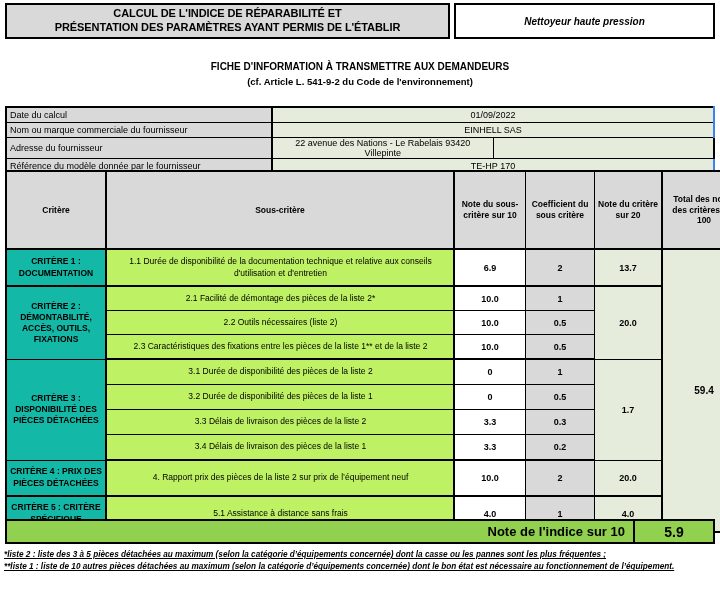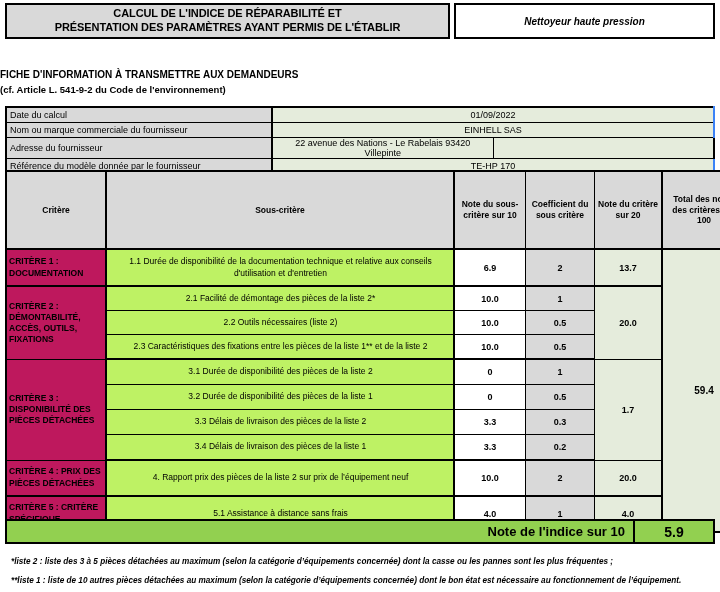"FICHE D'INFORMATION À TRANSMETTRE AUX" .subtitle { text-align: none -> center; top: 68px -> 60px }
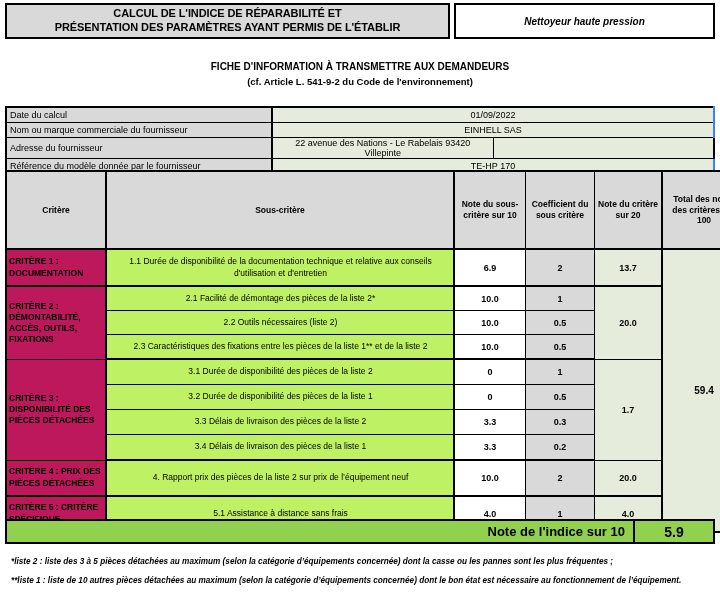"CRITÈRE 1 : DOCUMENTATION" td.c-critere { background: #be185d -> #14b8a6; text-align: left -> center }
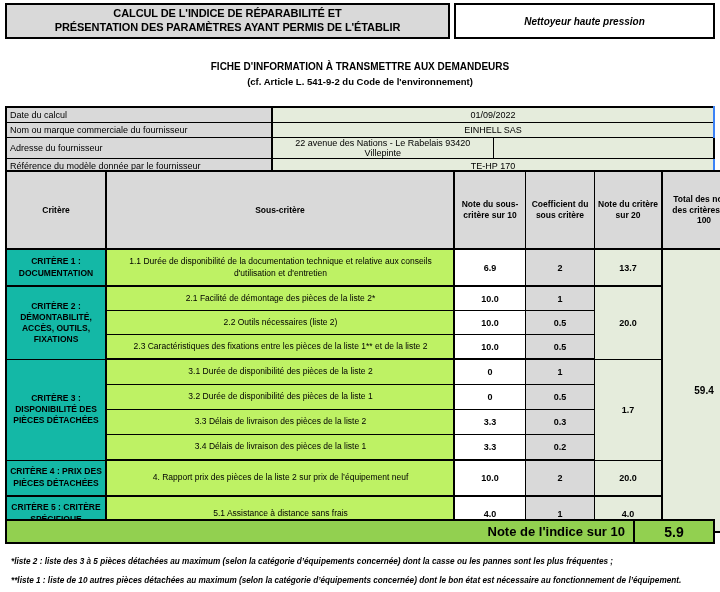"*liste 2 : liste des" .footnotes p { margin: 7px -> 0; text-decoration: none -> underline }
